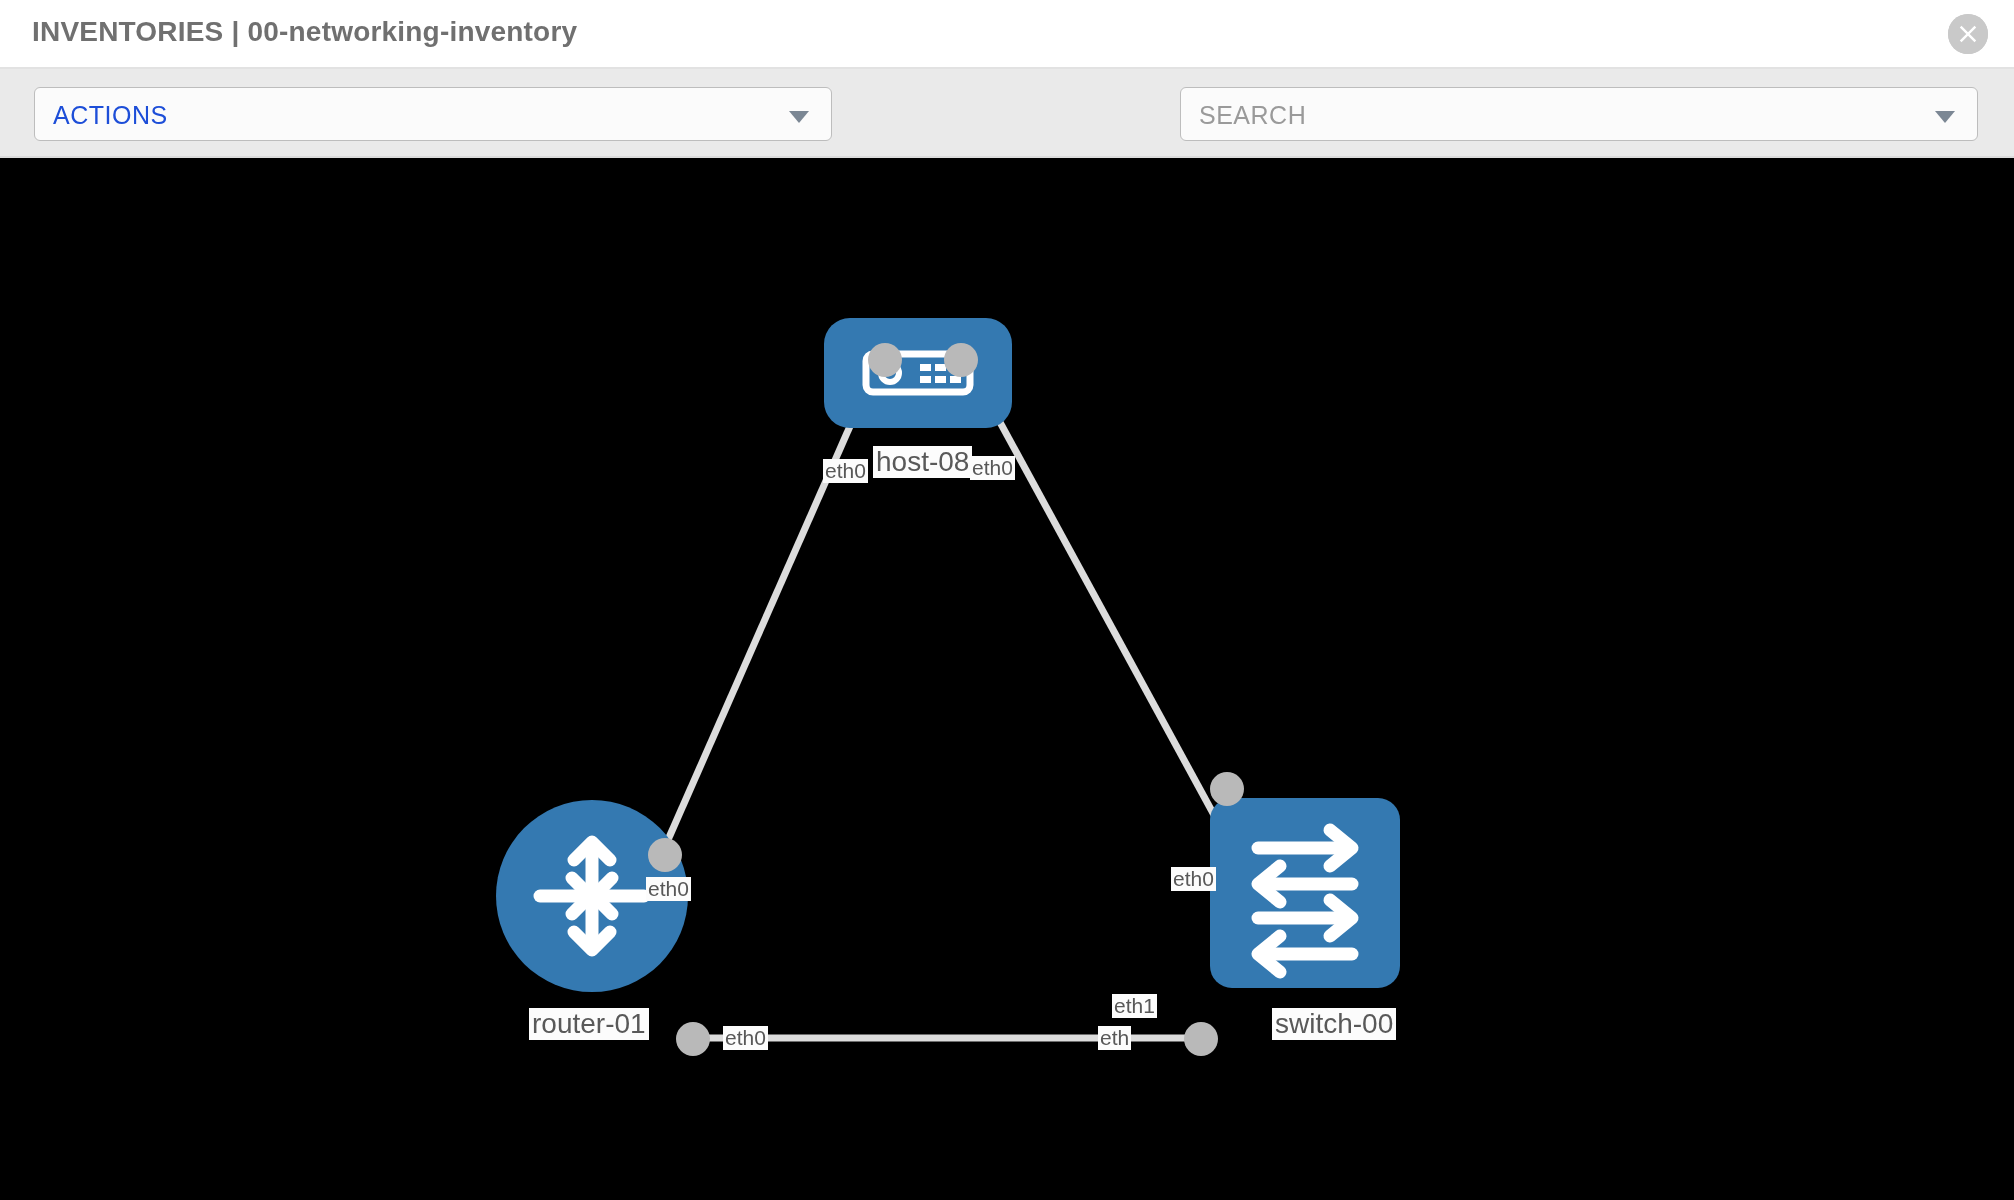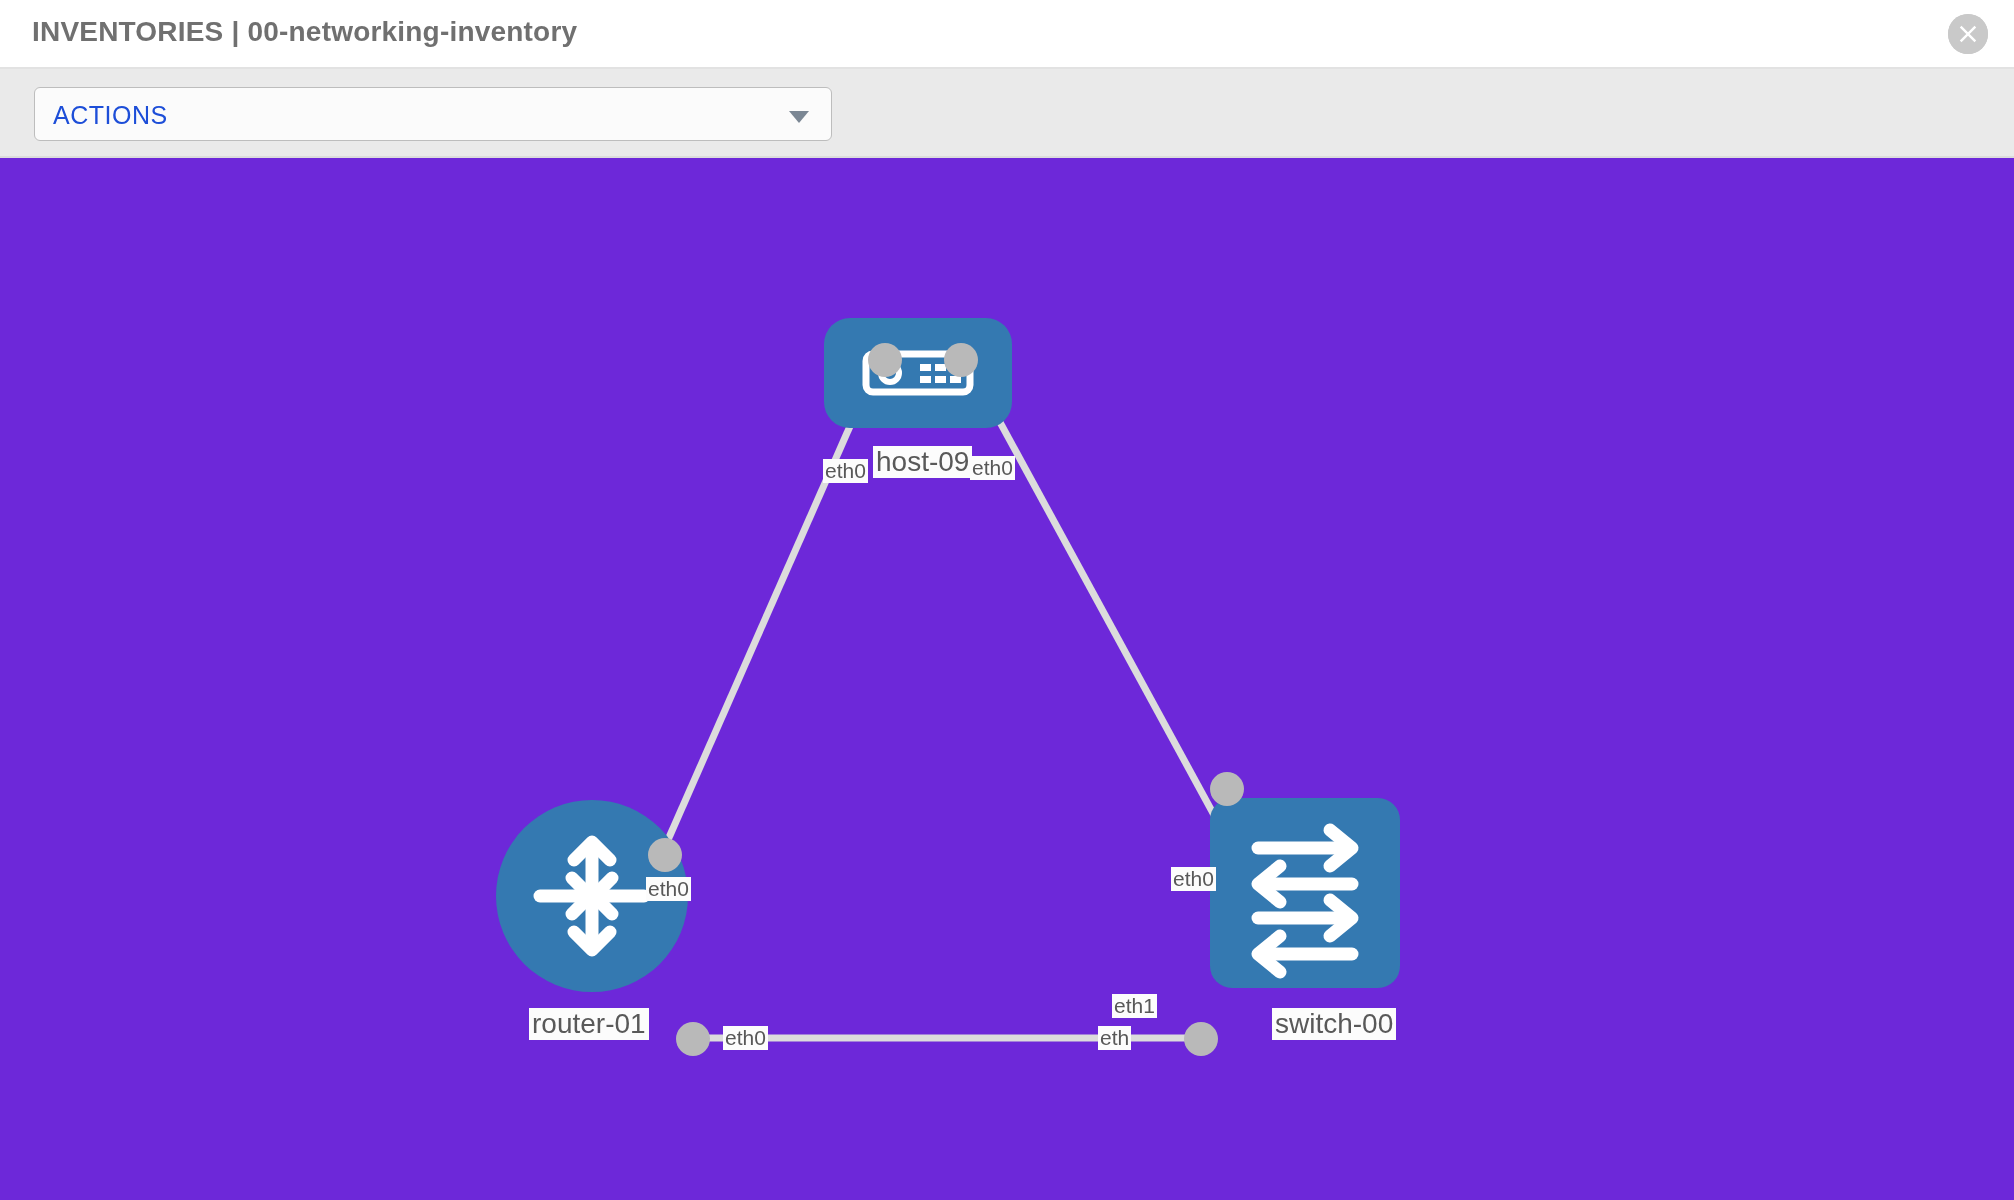"SEARCH" div.search-box { html: none -> <div> <span>SEARCH</span> <span></span> </div> }
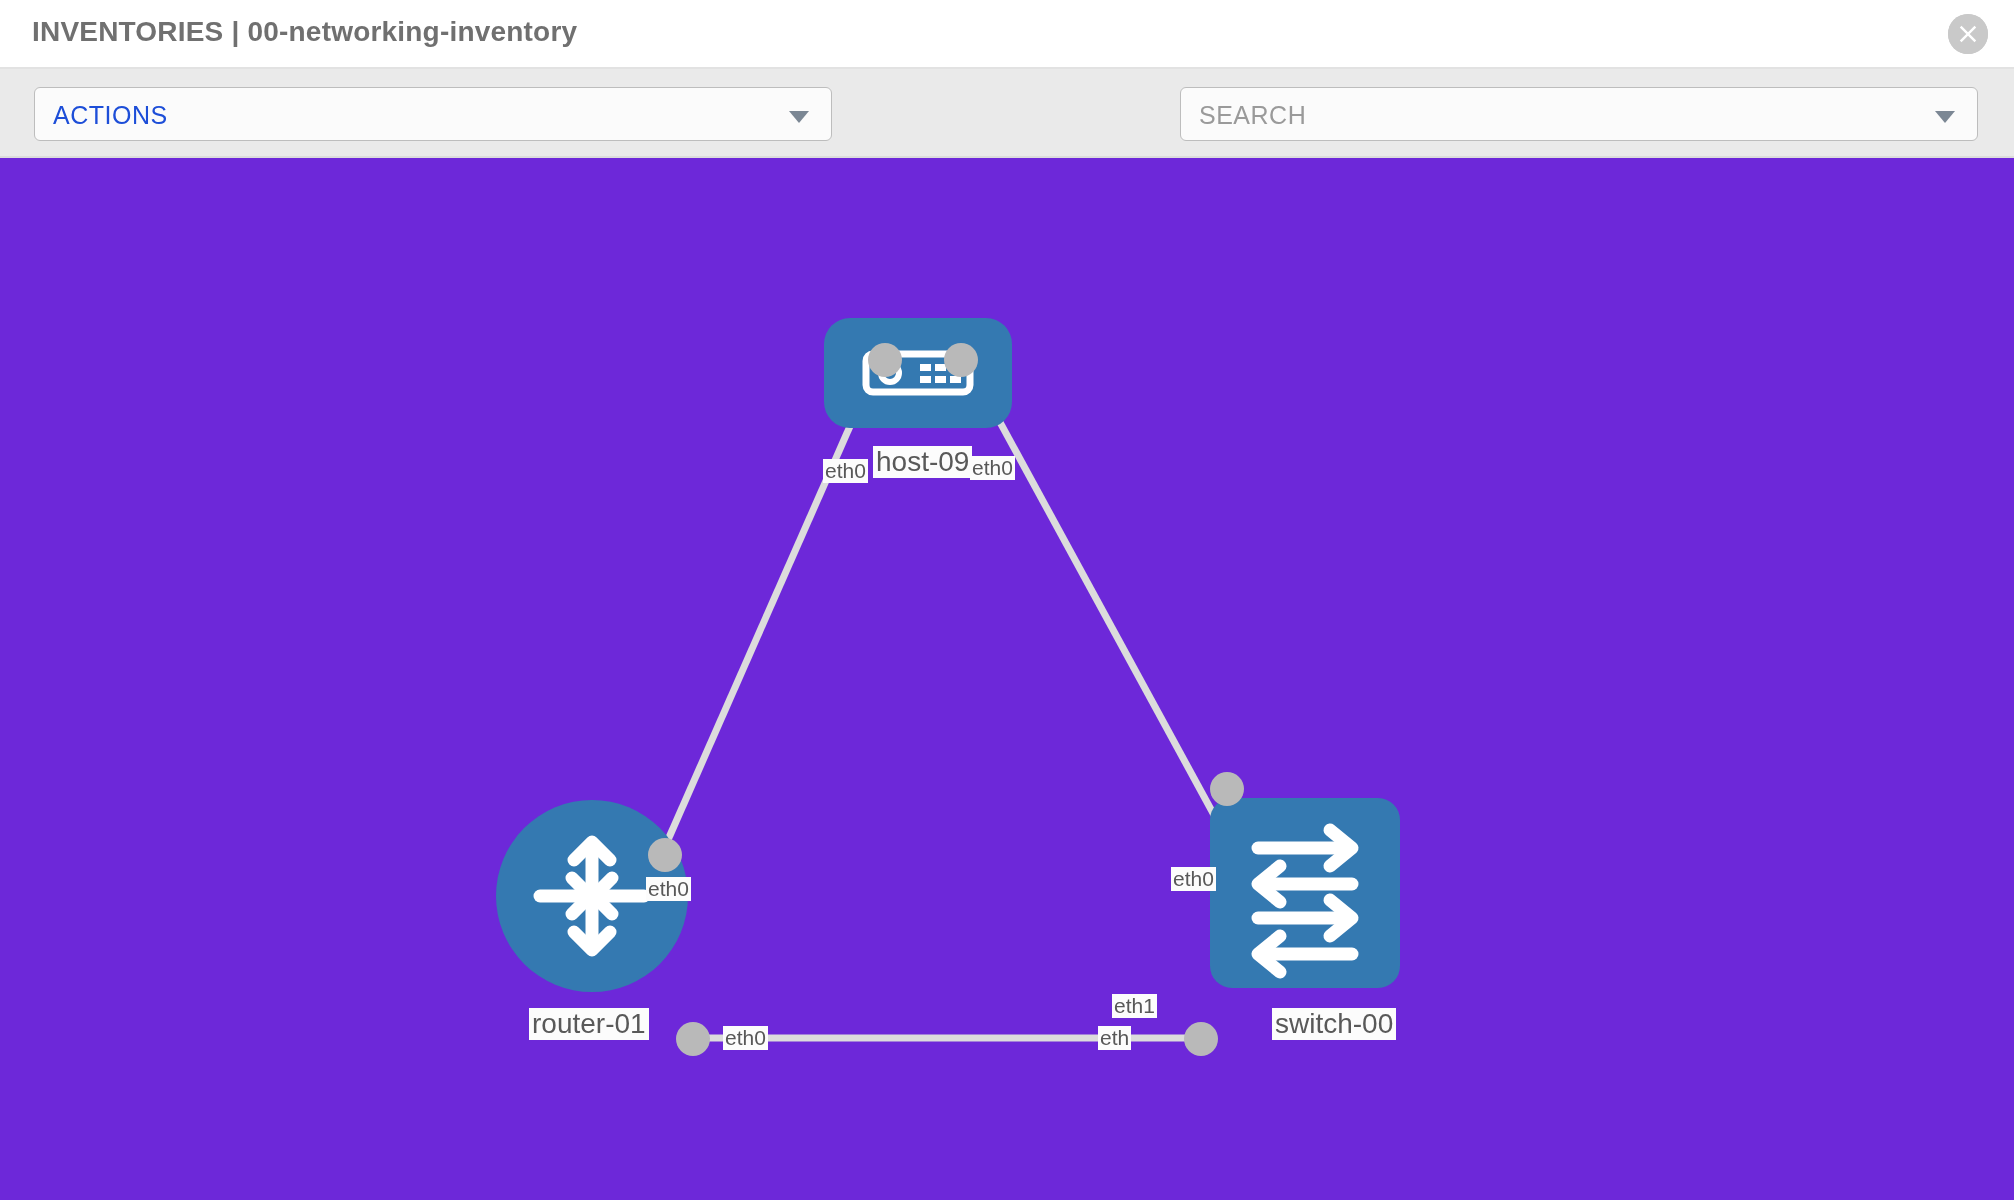"eth0" .canvas { background: #6d28d9 -> #000000 }
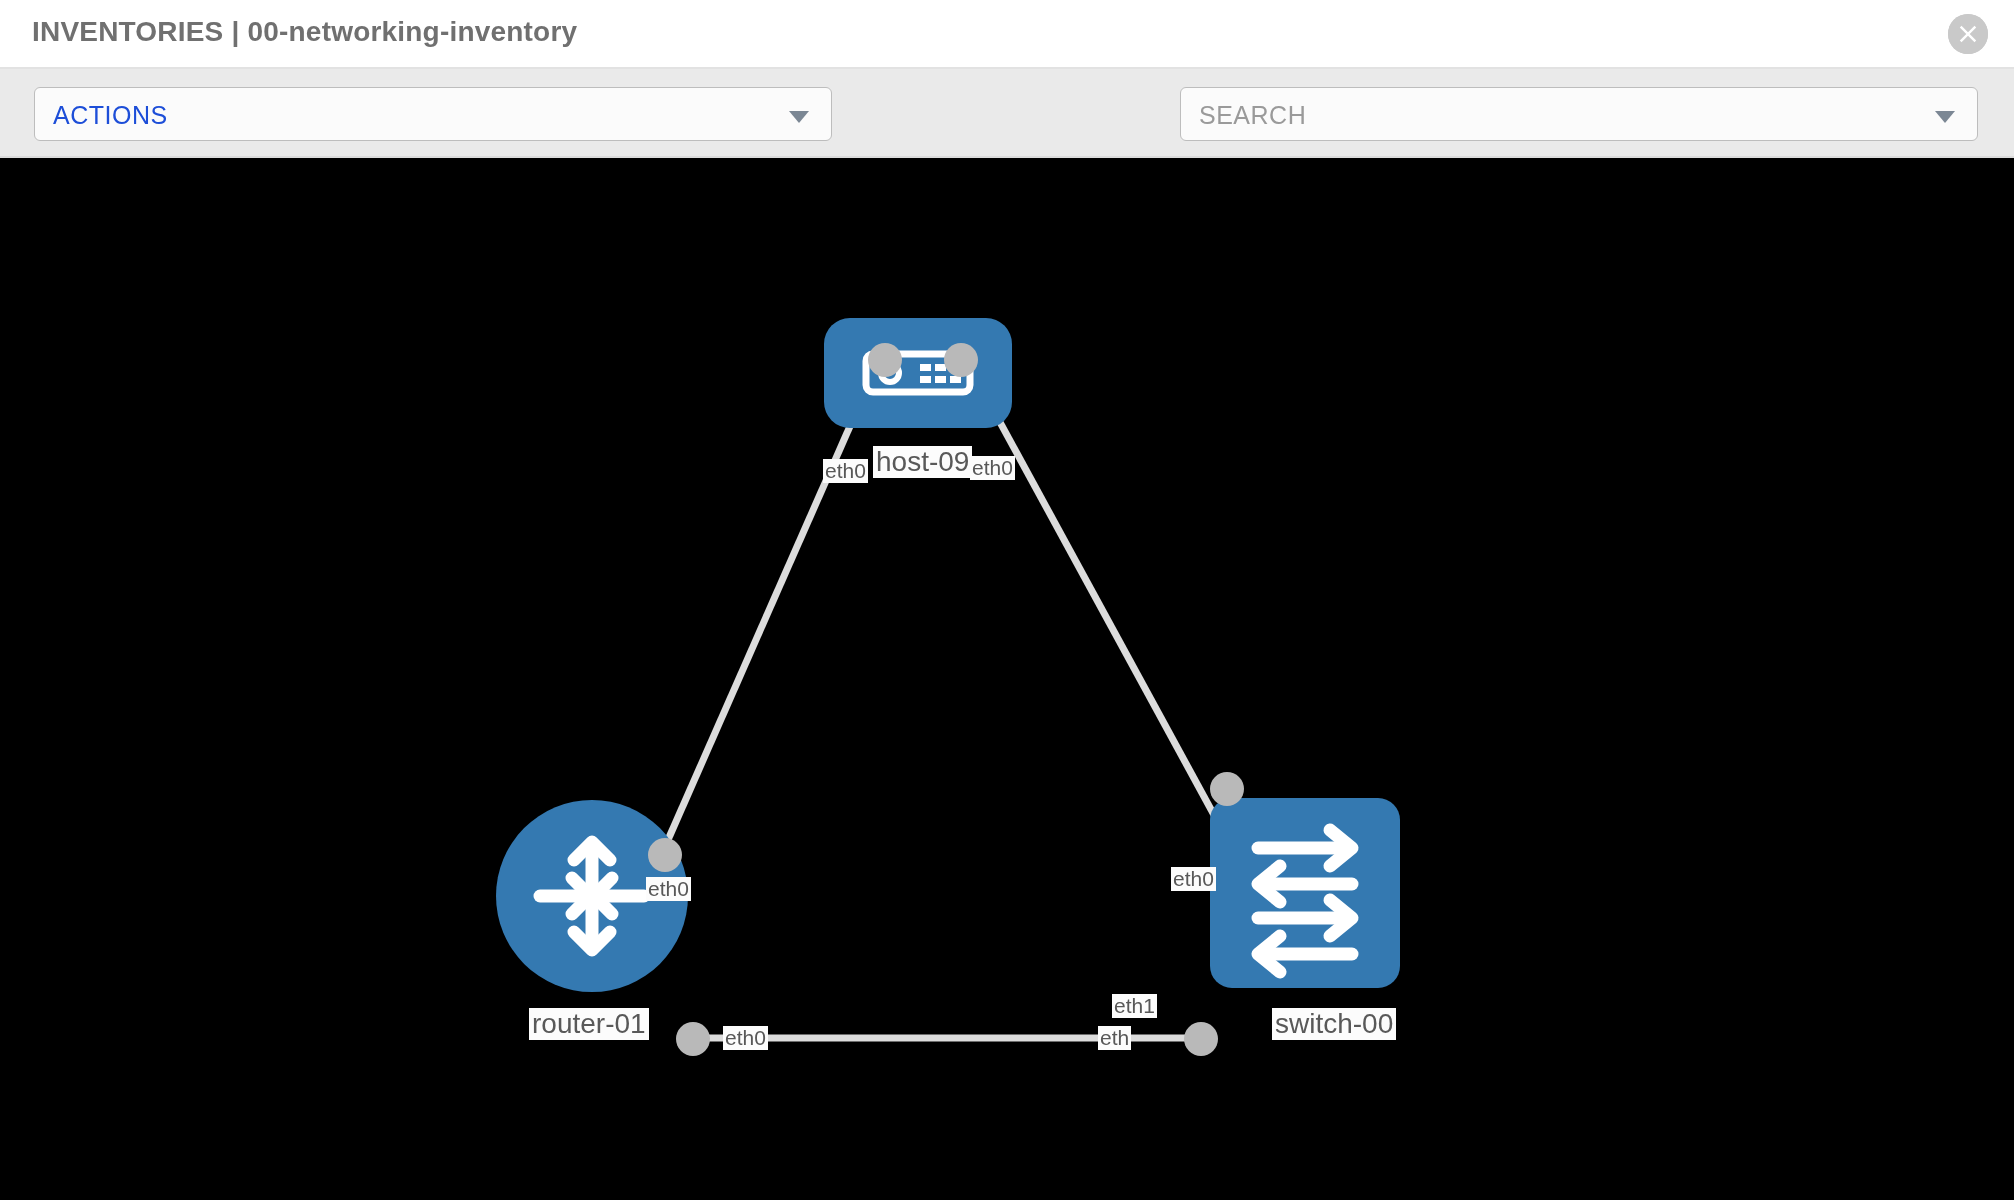"host-09" div.node-name { text: host-09 -> host-08 }
